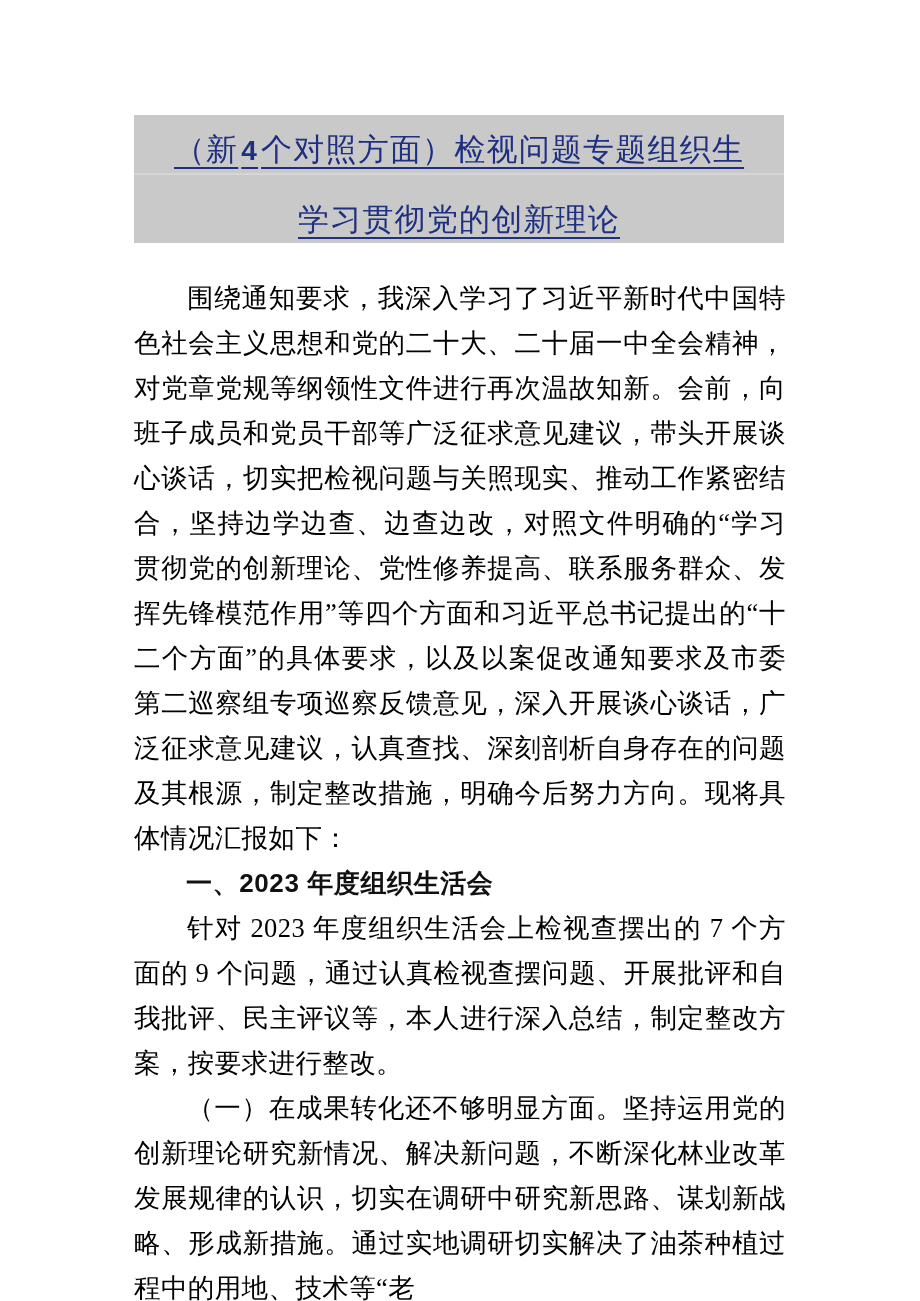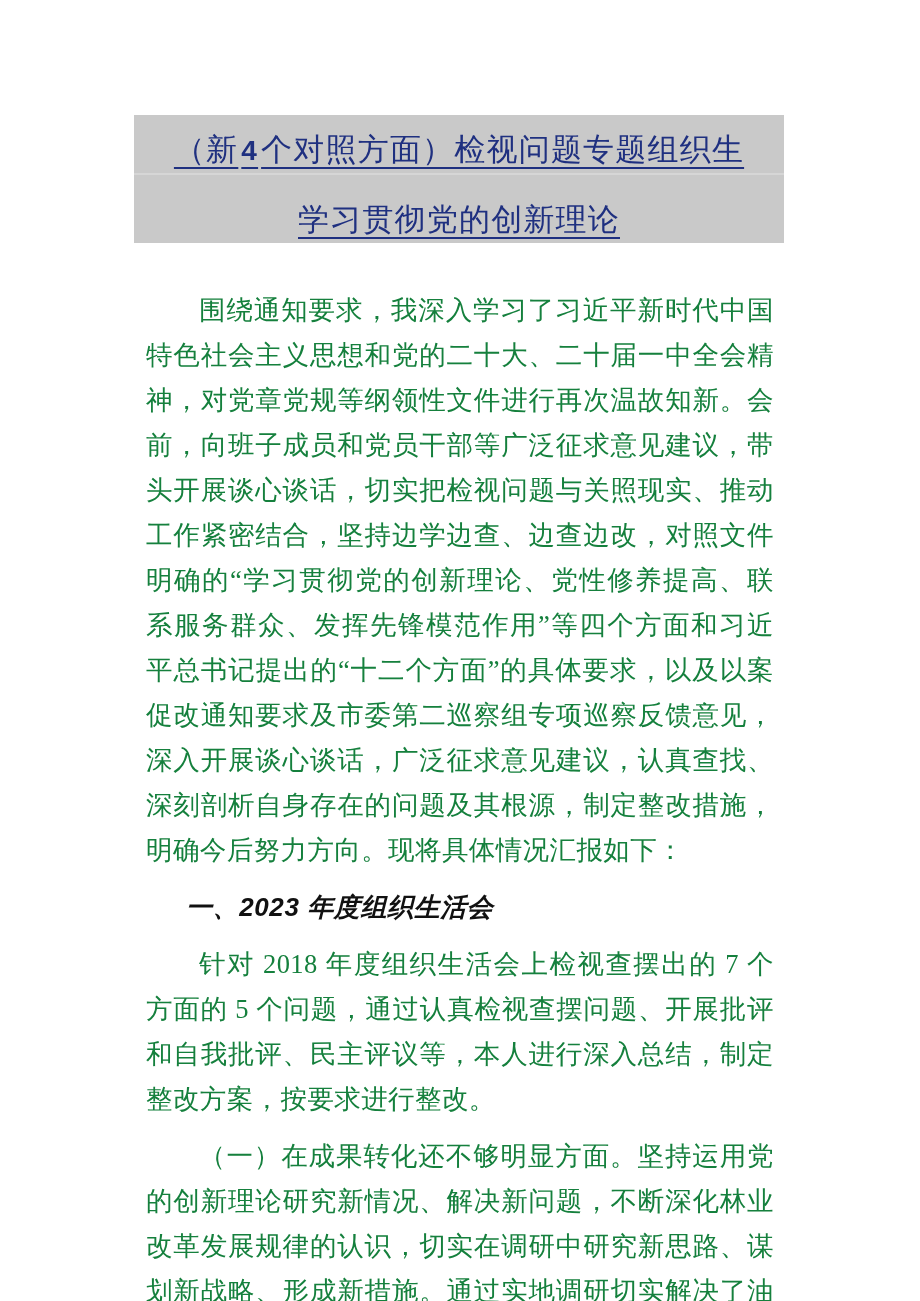"围绕通知要求，我深入学习了习近平新时代中国特色社会主义思想和党的二十大、二十届一" p.para { color: #15803d -> #000000; margin: 12px -> 0 }
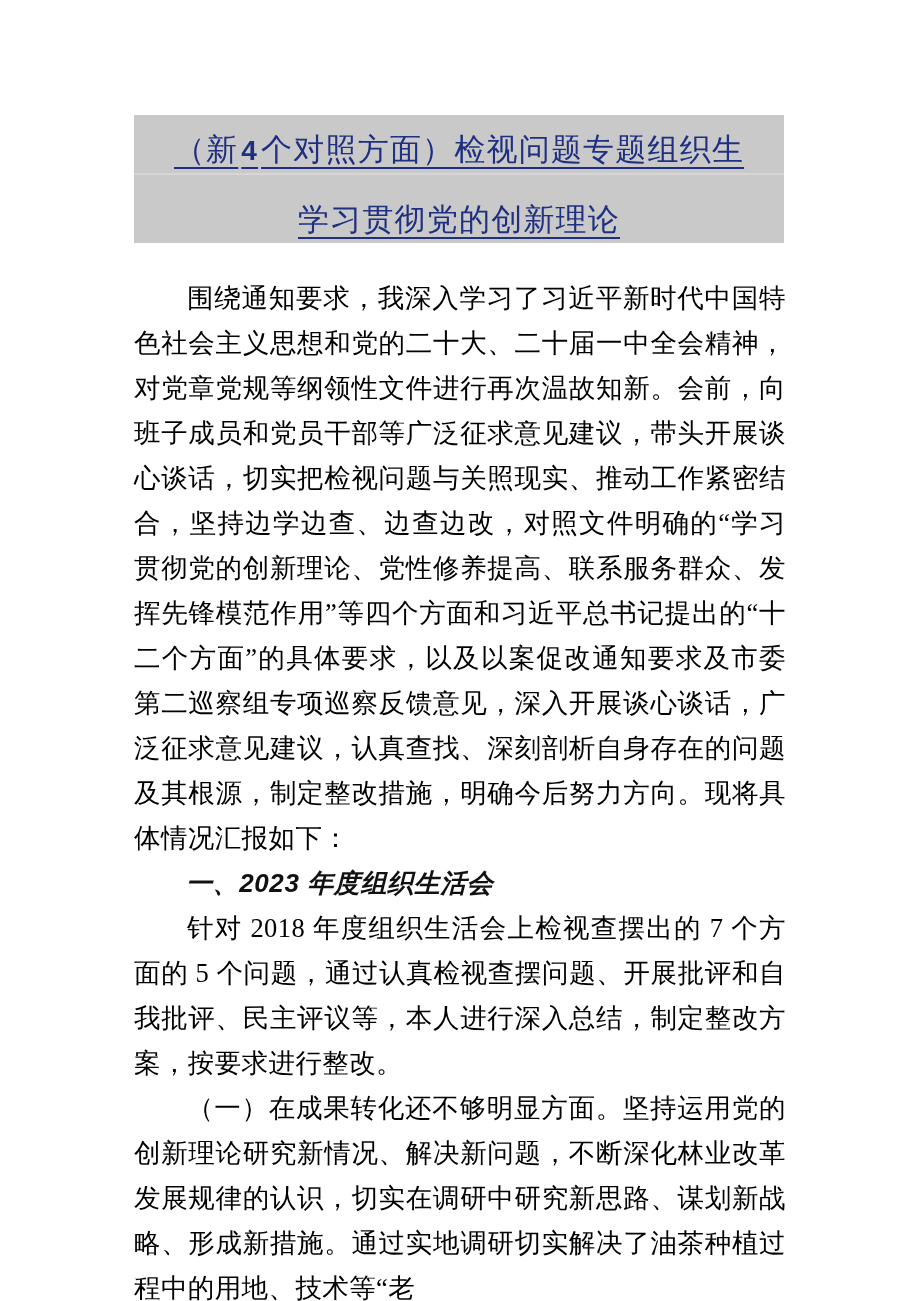"一、2023 年度组织生活会" h2.heading { font-style: italic -> none }
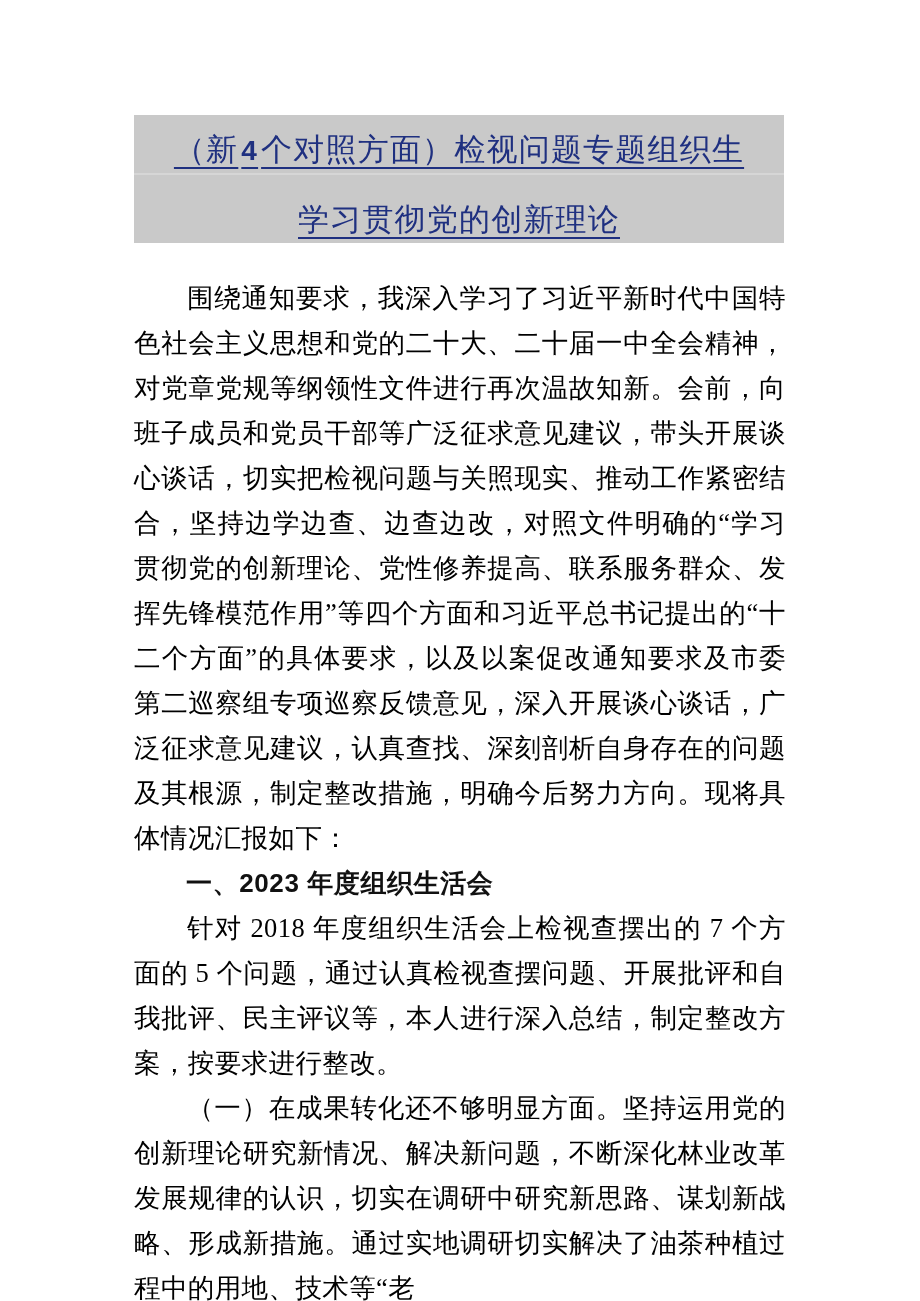"针对 2018 年度组织生活会上检视查摆出的 7 个方面的" p.para { text: 2018 年度组织生活会上检视查摆出的 7 个方面的 5 -> 2023 年度组织生活会上检视查摆出的 7 个方面的 9 }
